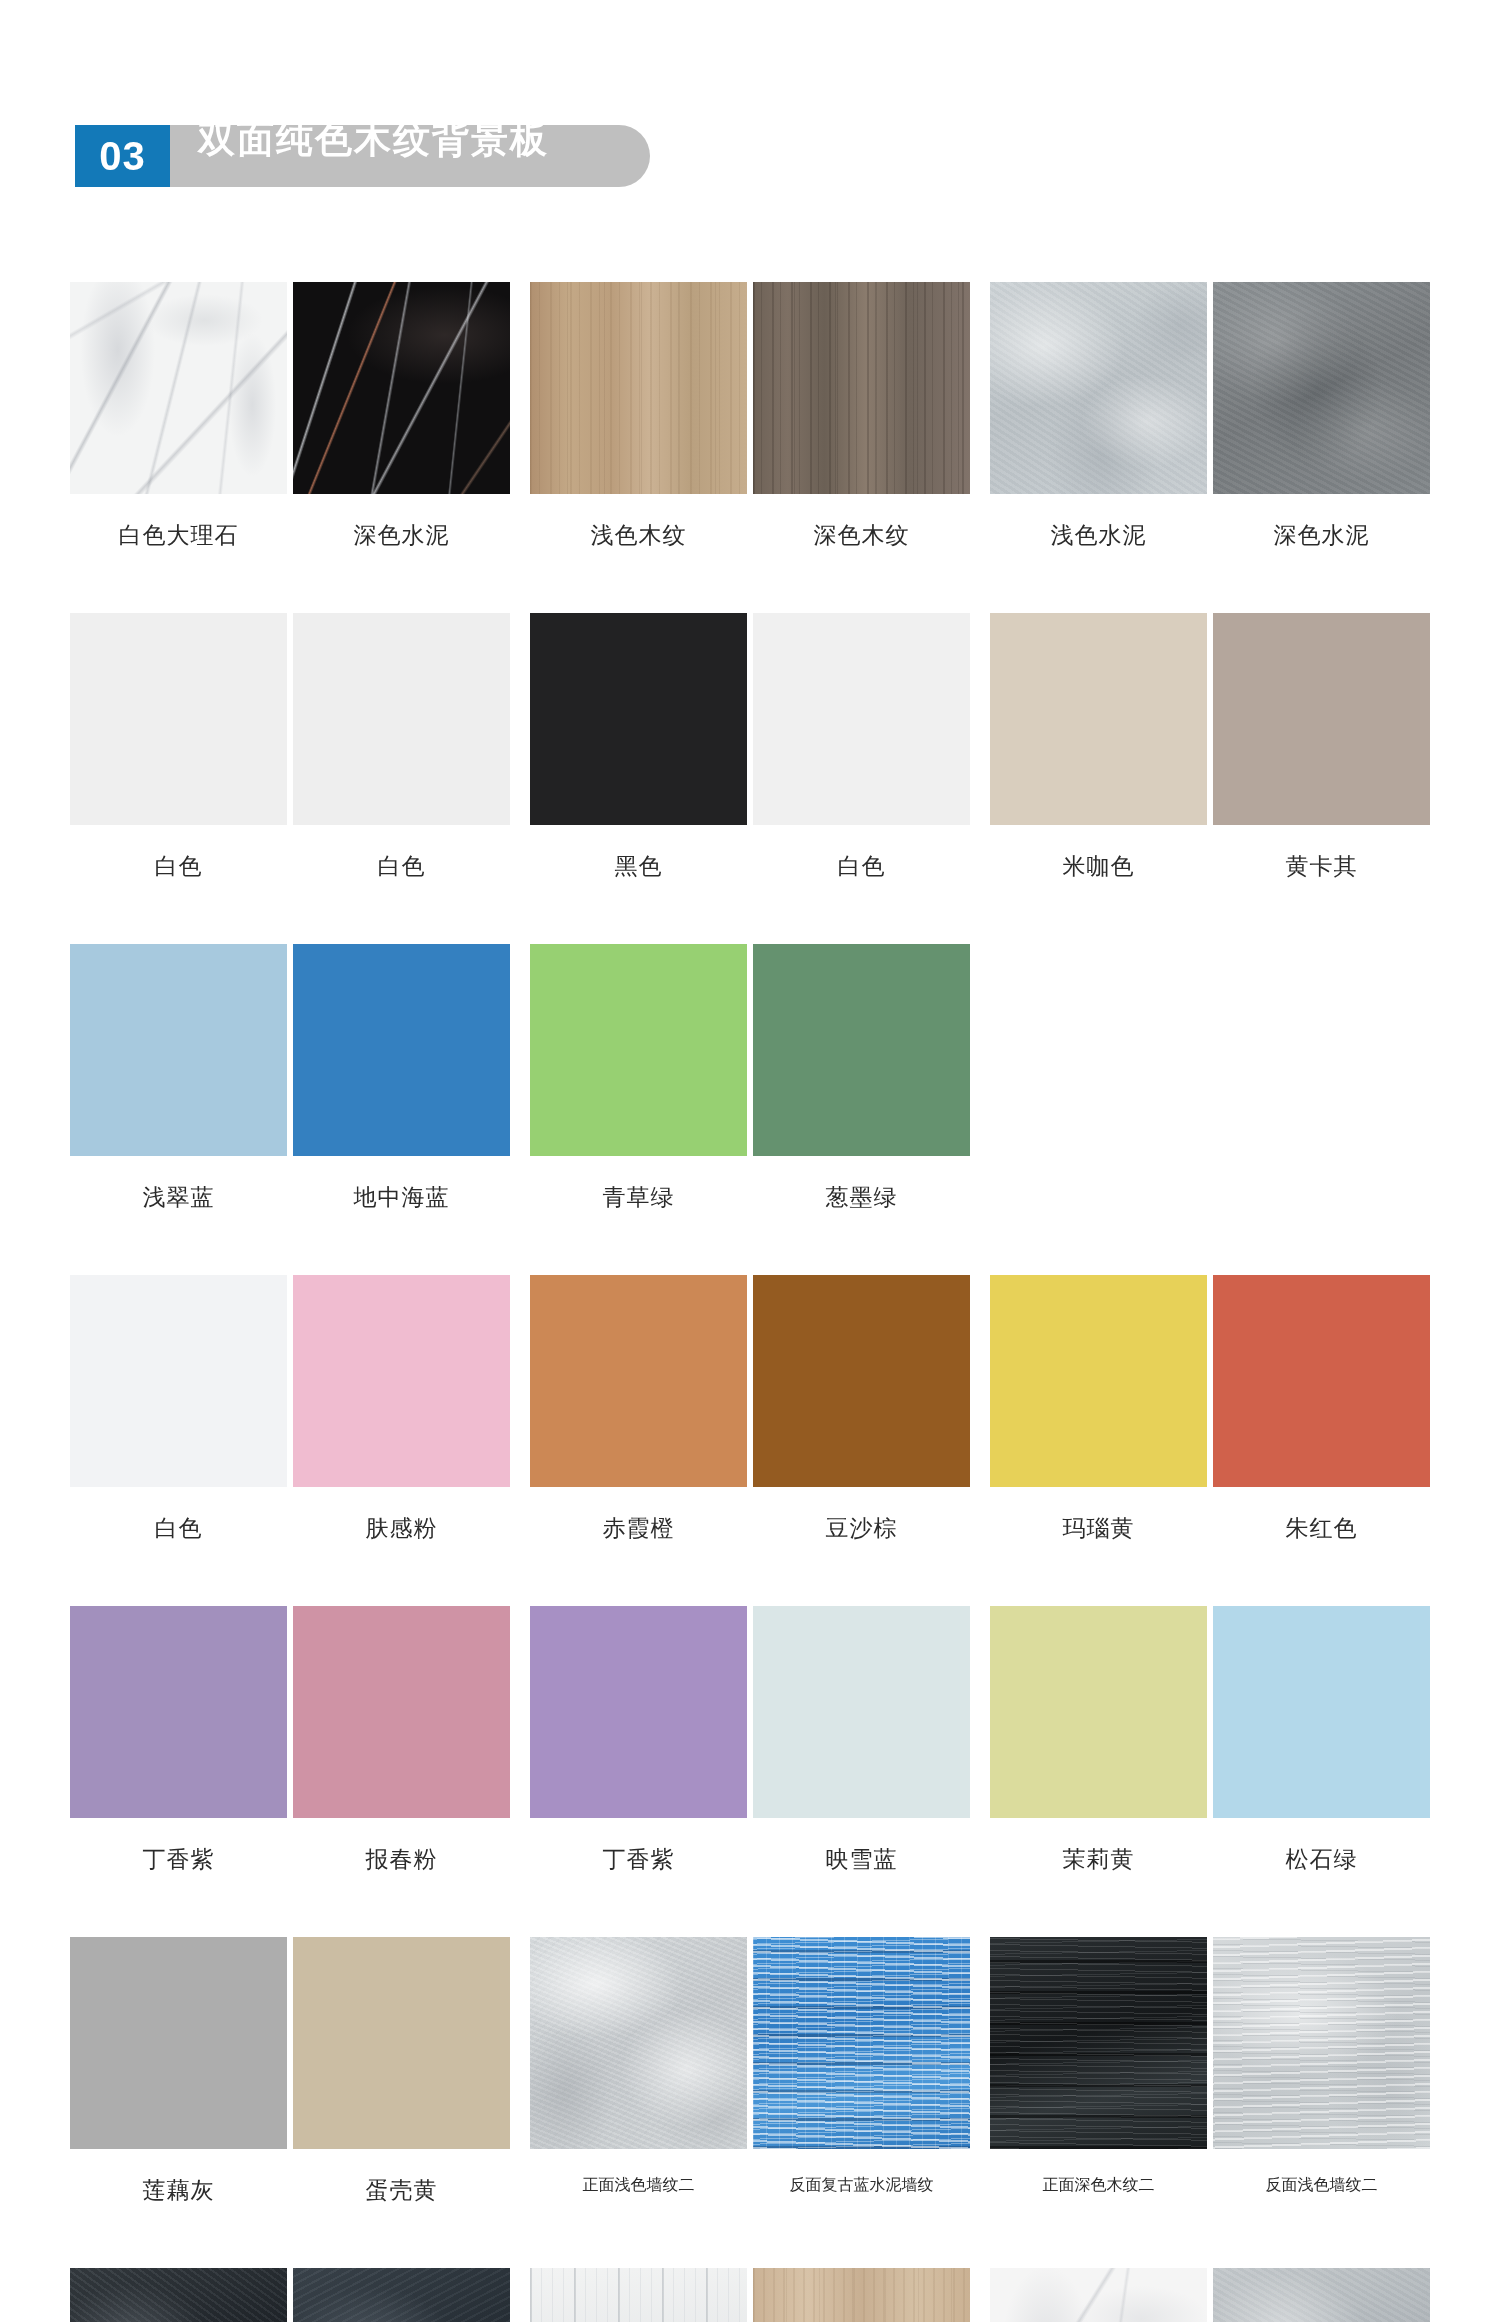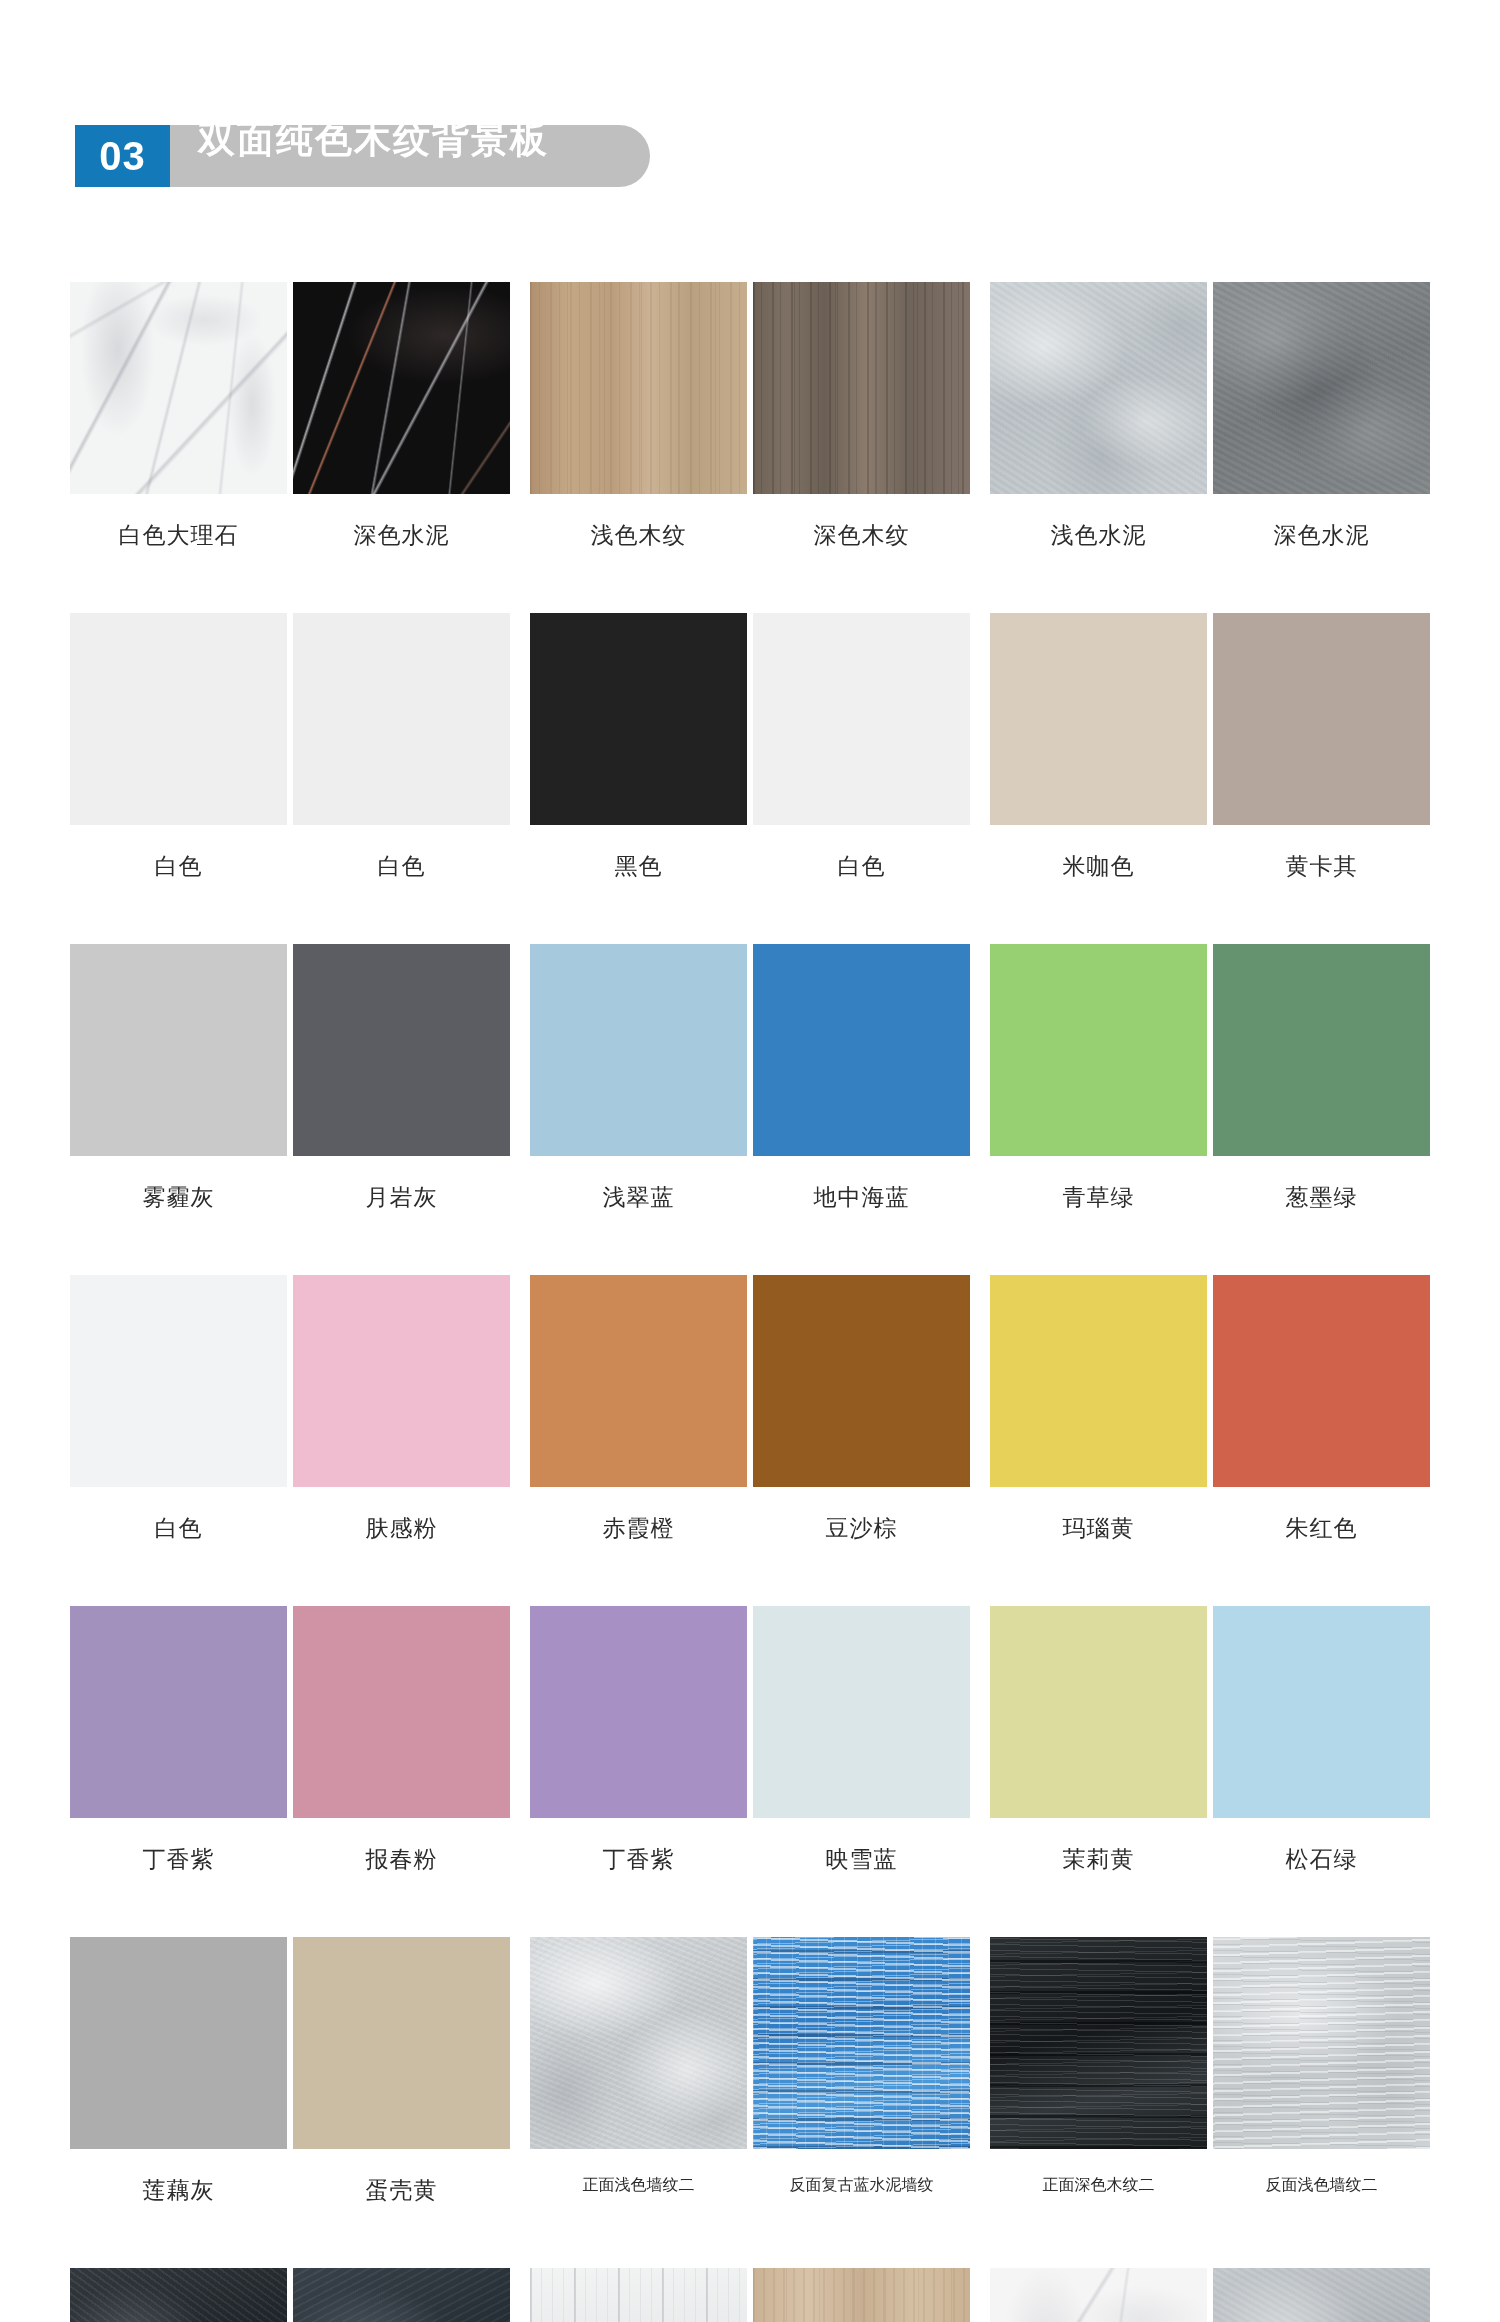"雾霾灰" div.group { html: <div> <div> <div></div> <div></div> </div> <div> <div>雾霾灰</div> <div>月岩灰</div> </div> </div> -> none }
